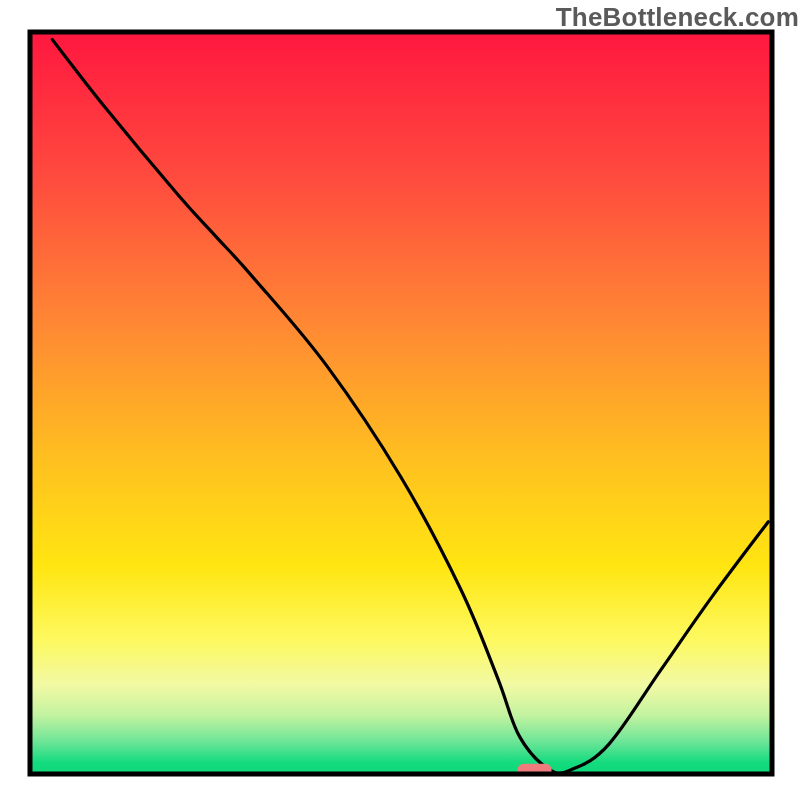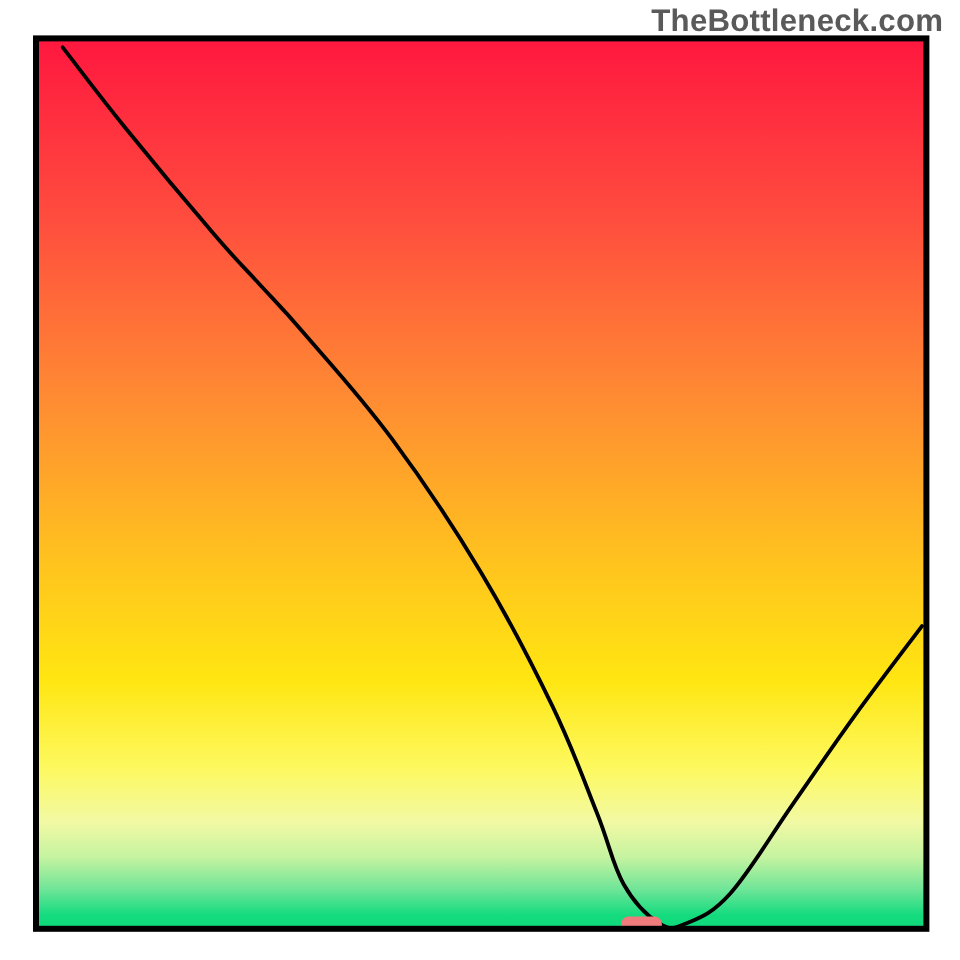"TheBottleneck.com" .watermark { right: 14px -> 1px }
